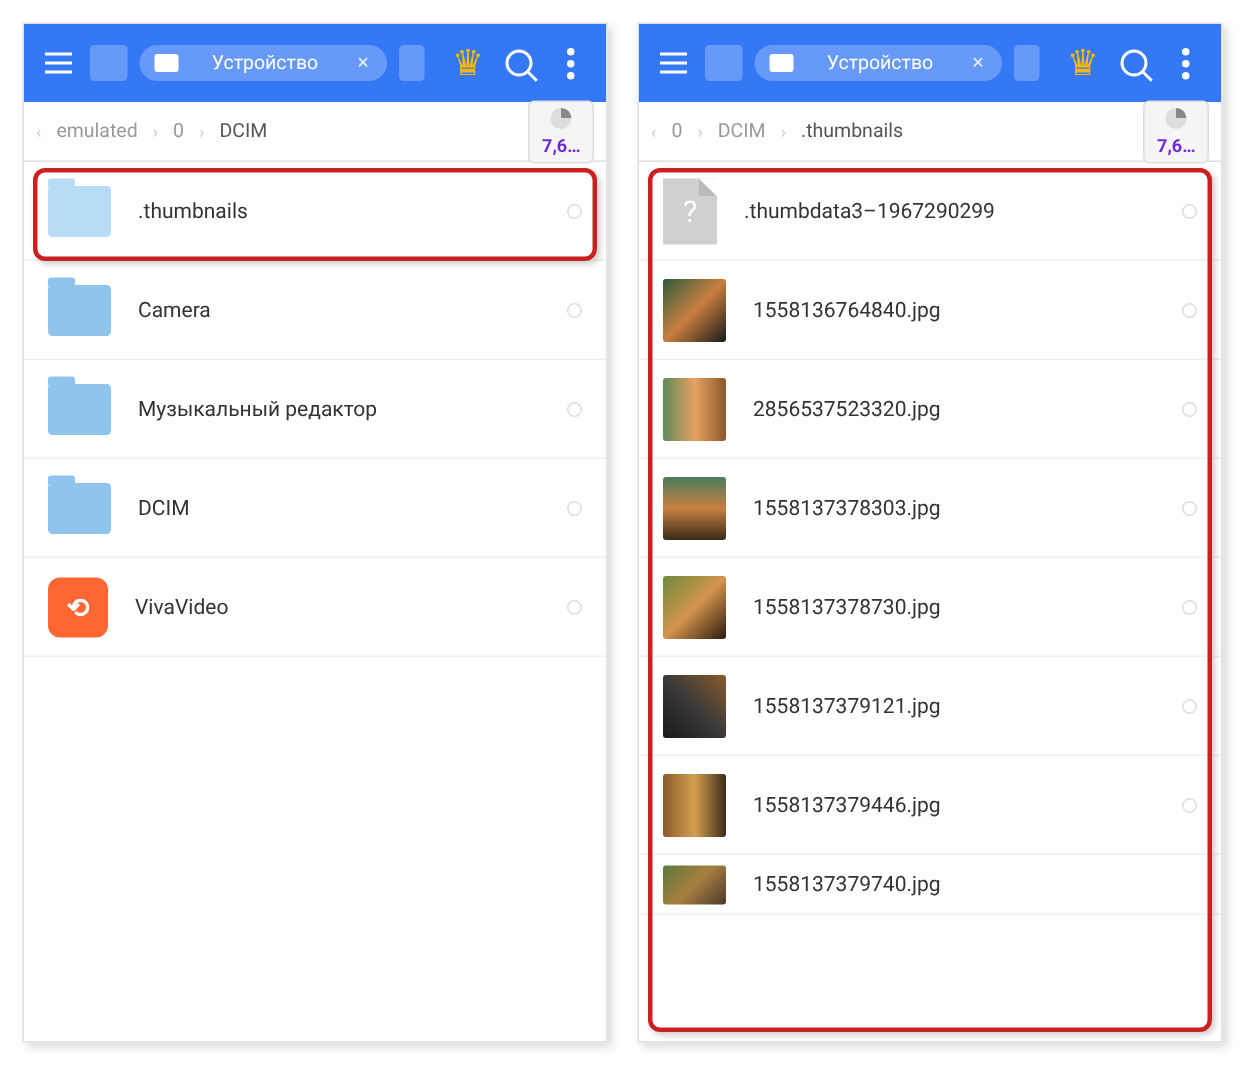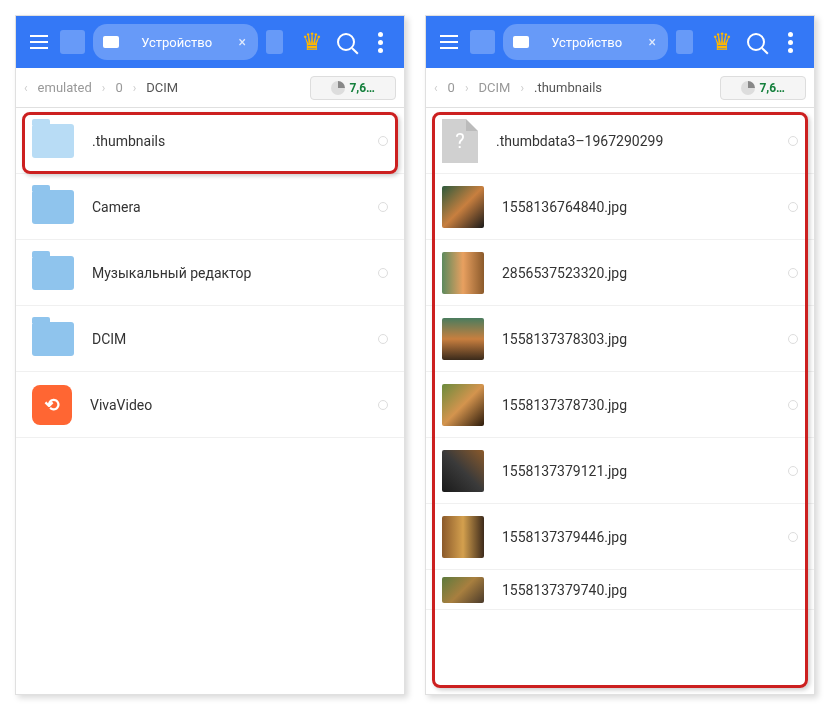"Устройство" .tab { height: 36px -> 24px }
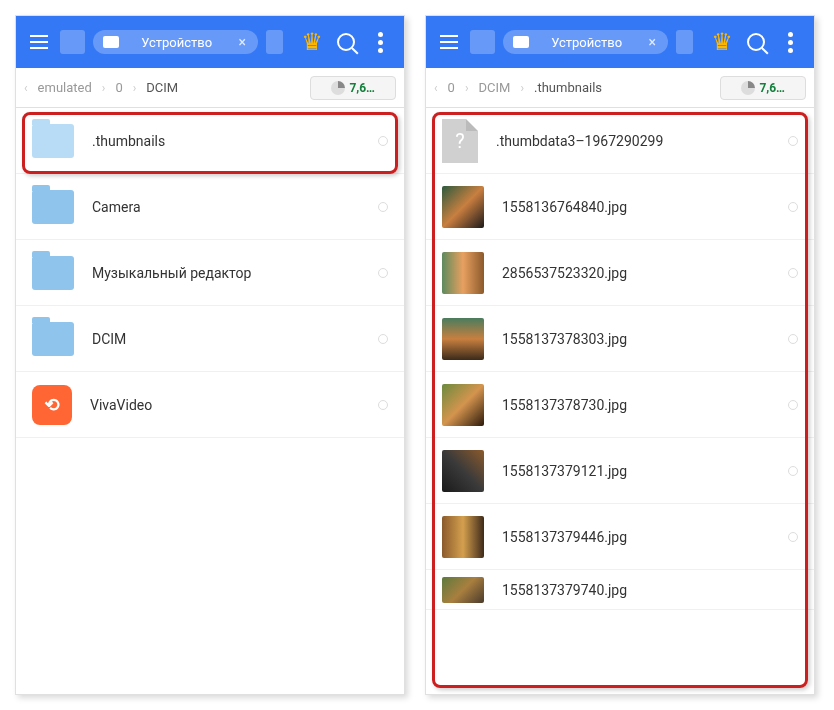"7,6…" .storage-badge { color: #15803d -> #6d28d9; flex-direction: none -> column; padding: 4px 20px -> 4px 8px }
